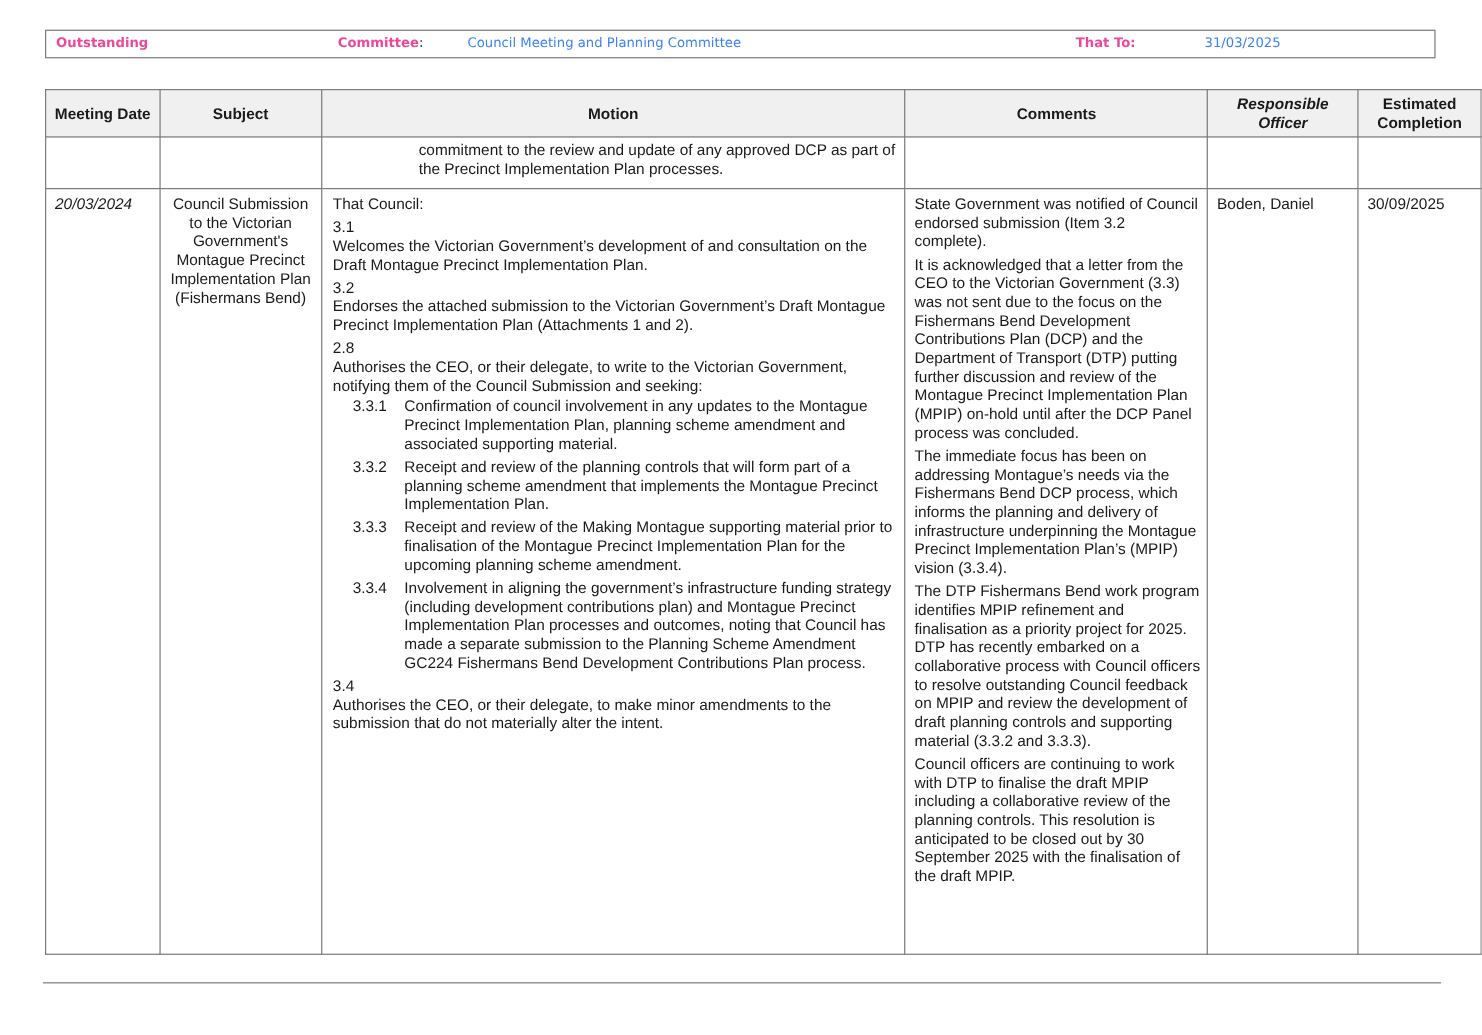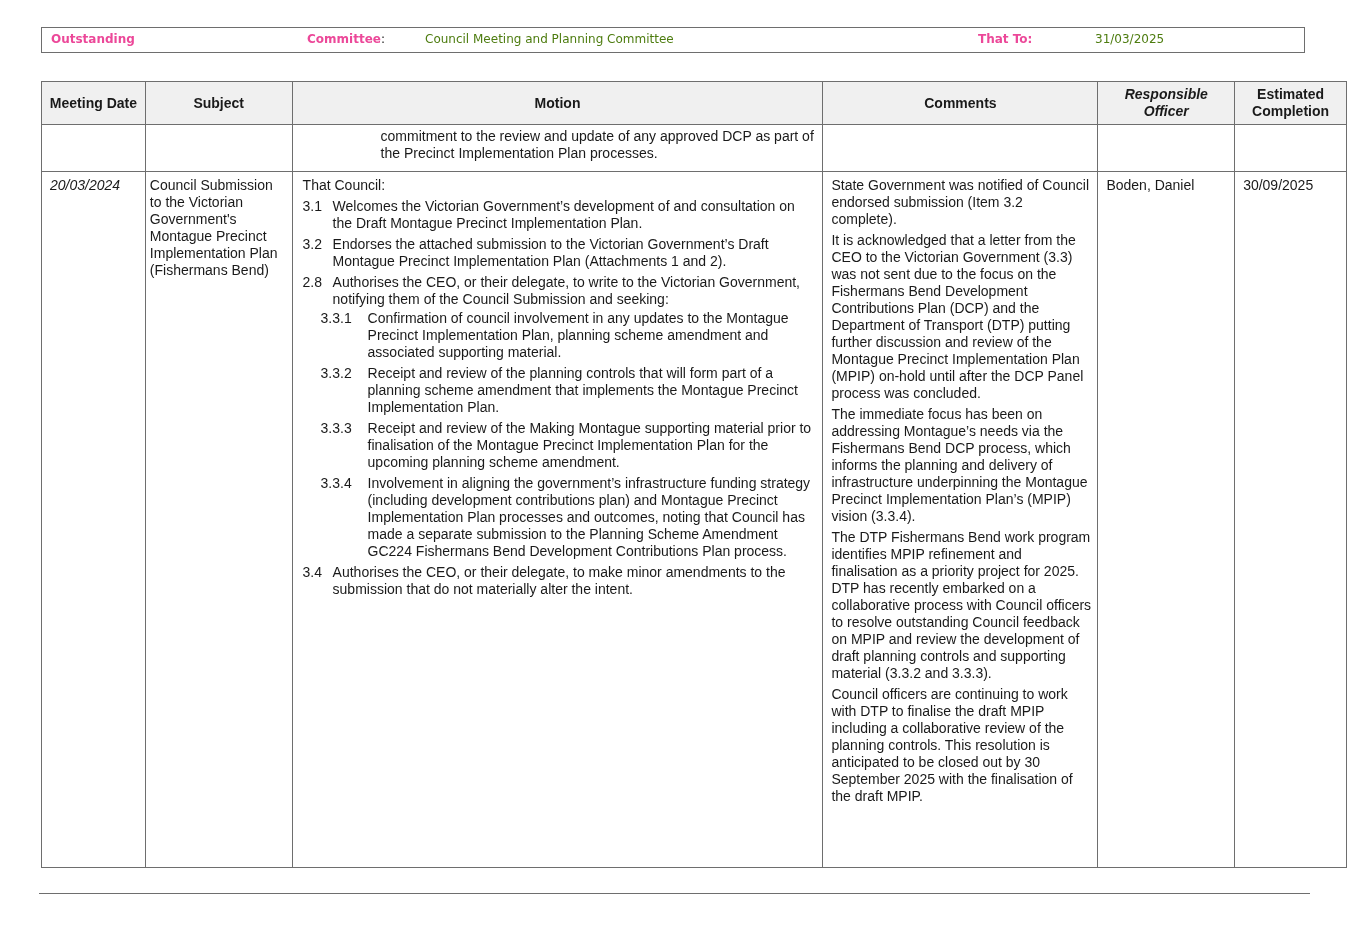"Council Meeting and Planning Committee" .fb-value { color: #4d7c0f -> #3b82f6 }
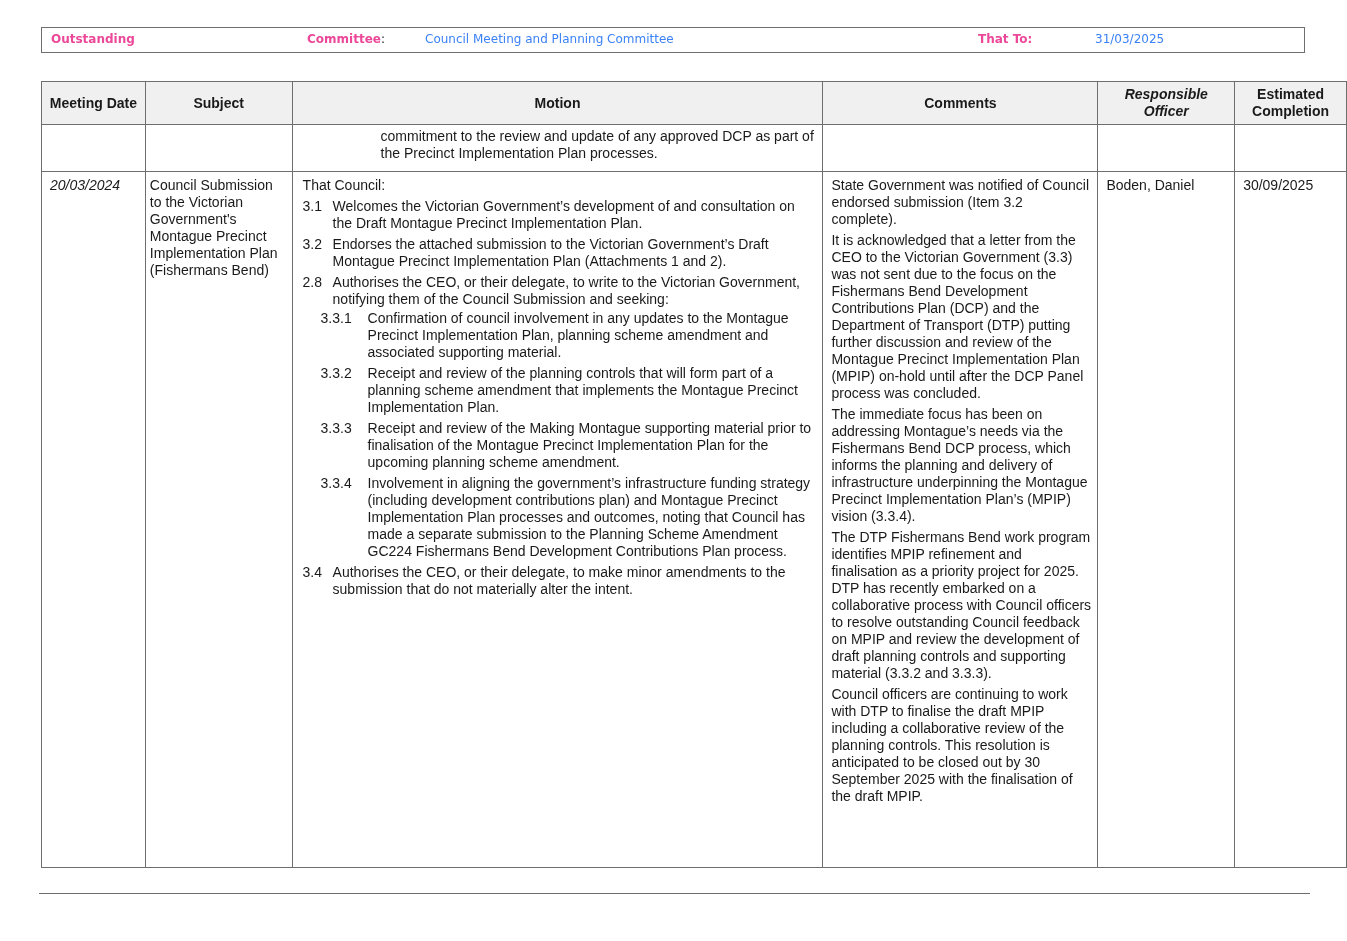"Council Submission to the Victorian" td.subject-cell { text-align: none -> center }
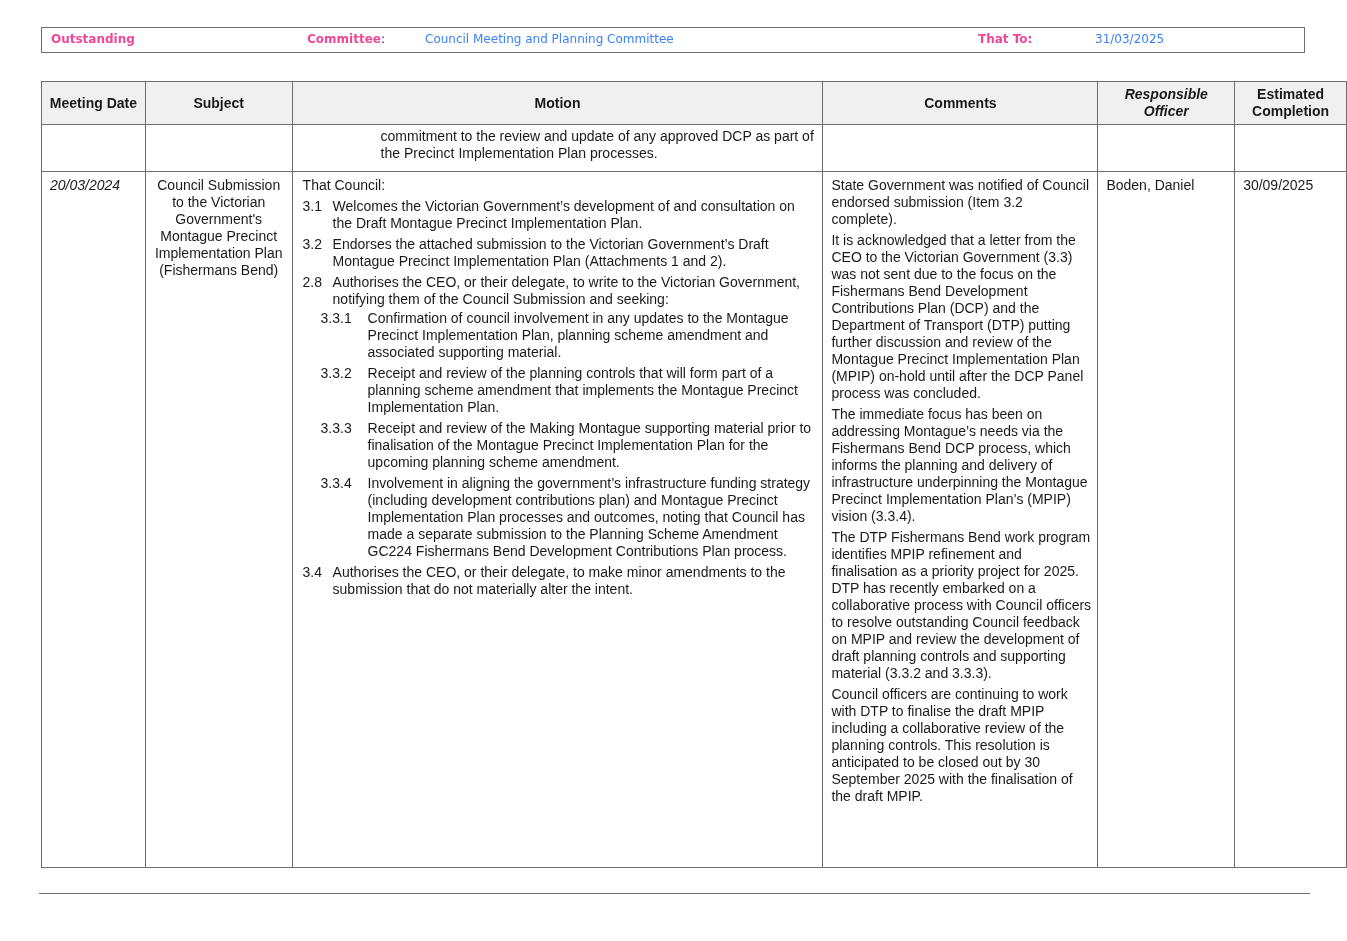"3.1" .item { flex-direction: none -> column }
